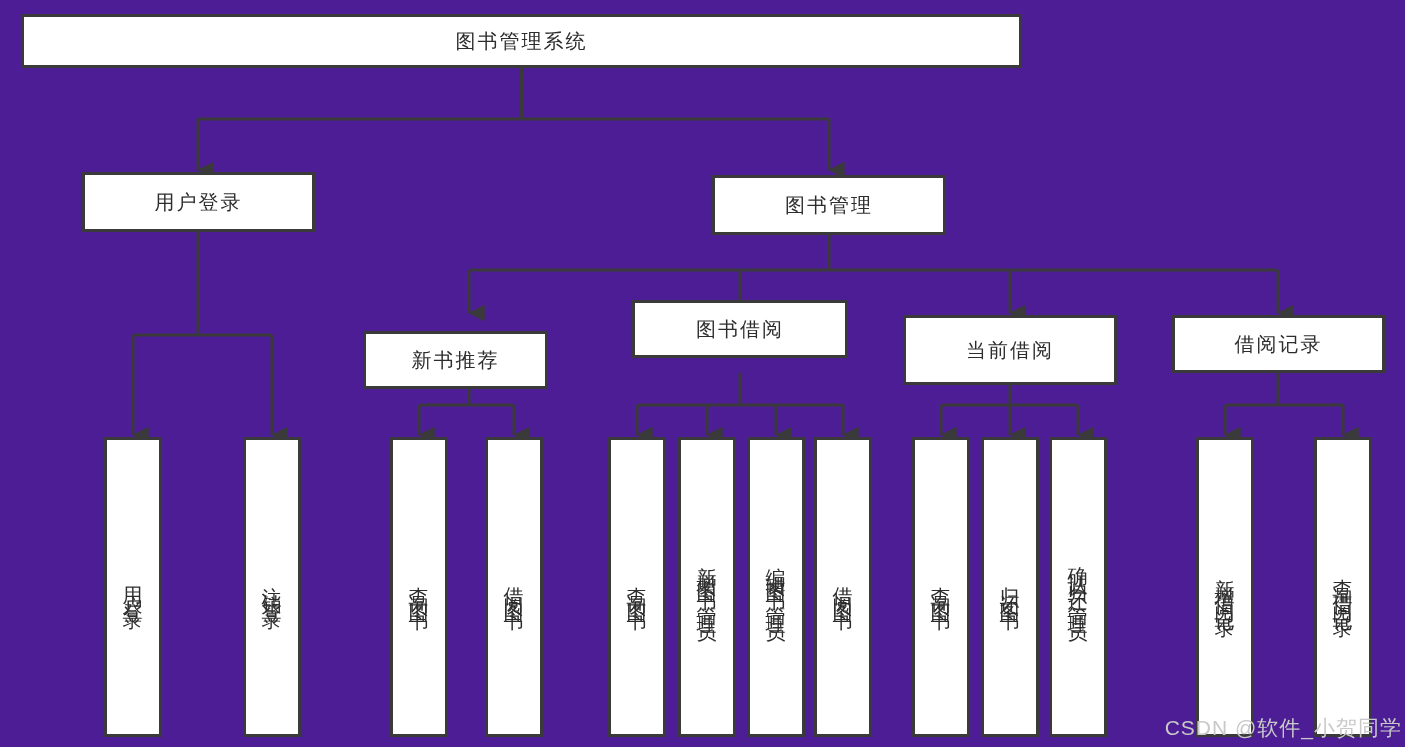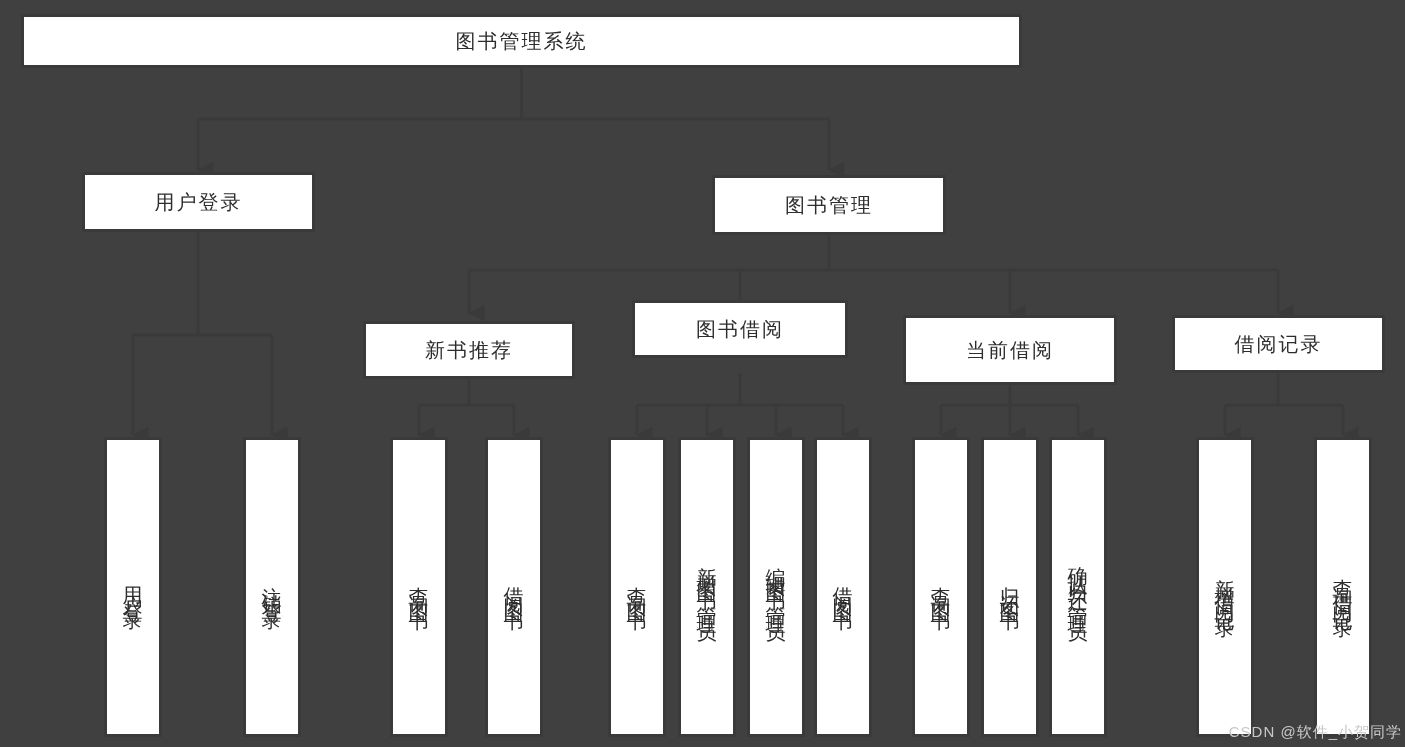"图书管理系统" .canvas { background: #404040 -> #4c1d95 }
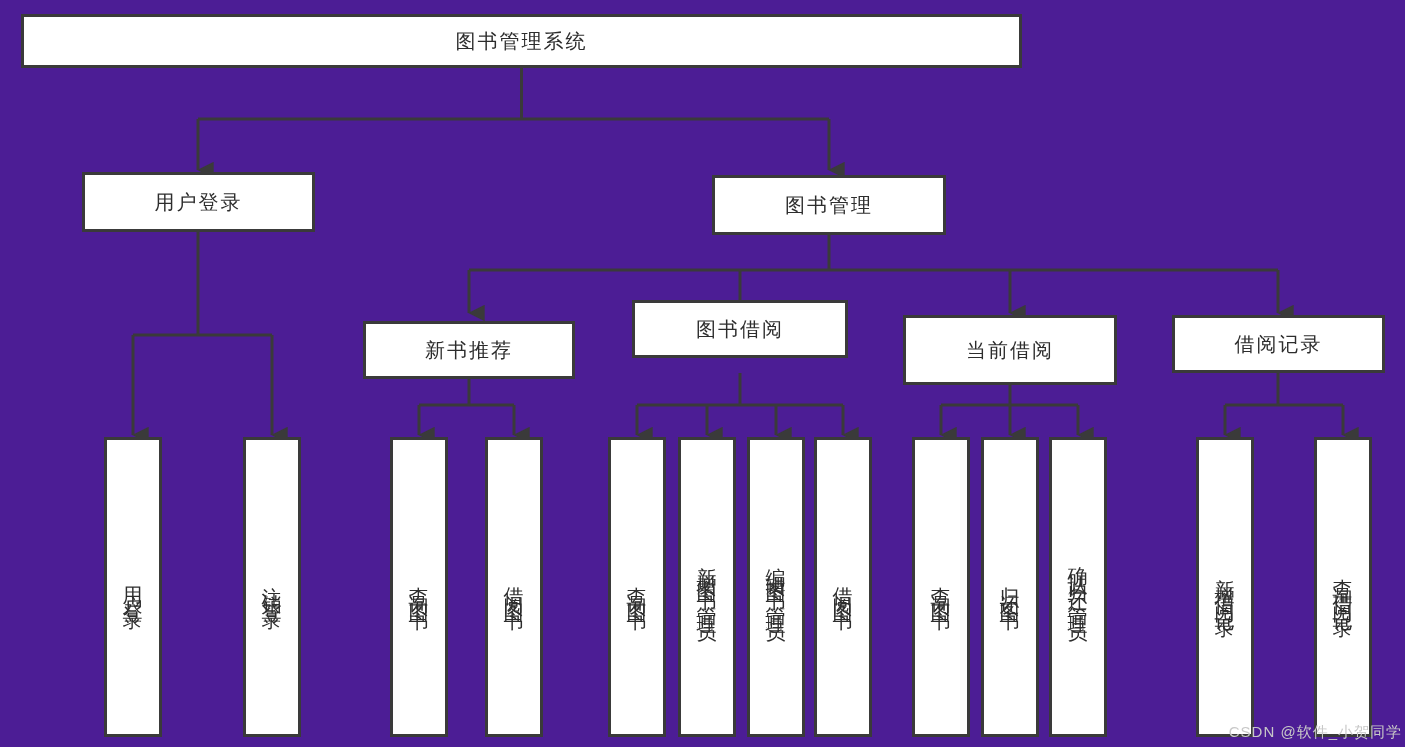"新书推荐" div.box { top: 321px -> 331px; width: 212px -> 185px }
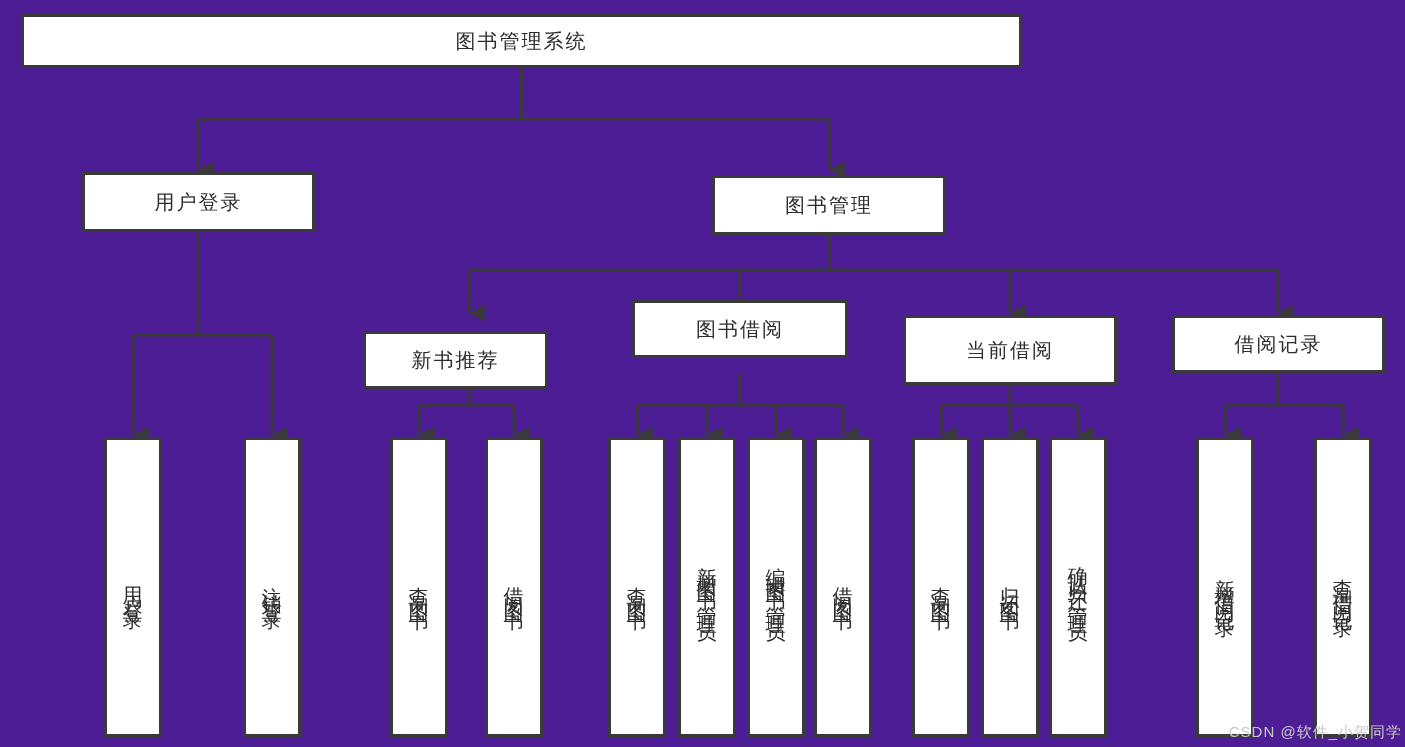"CSDN @软件_小贺同学" .watermark { font-size: 15px -> 21px }
